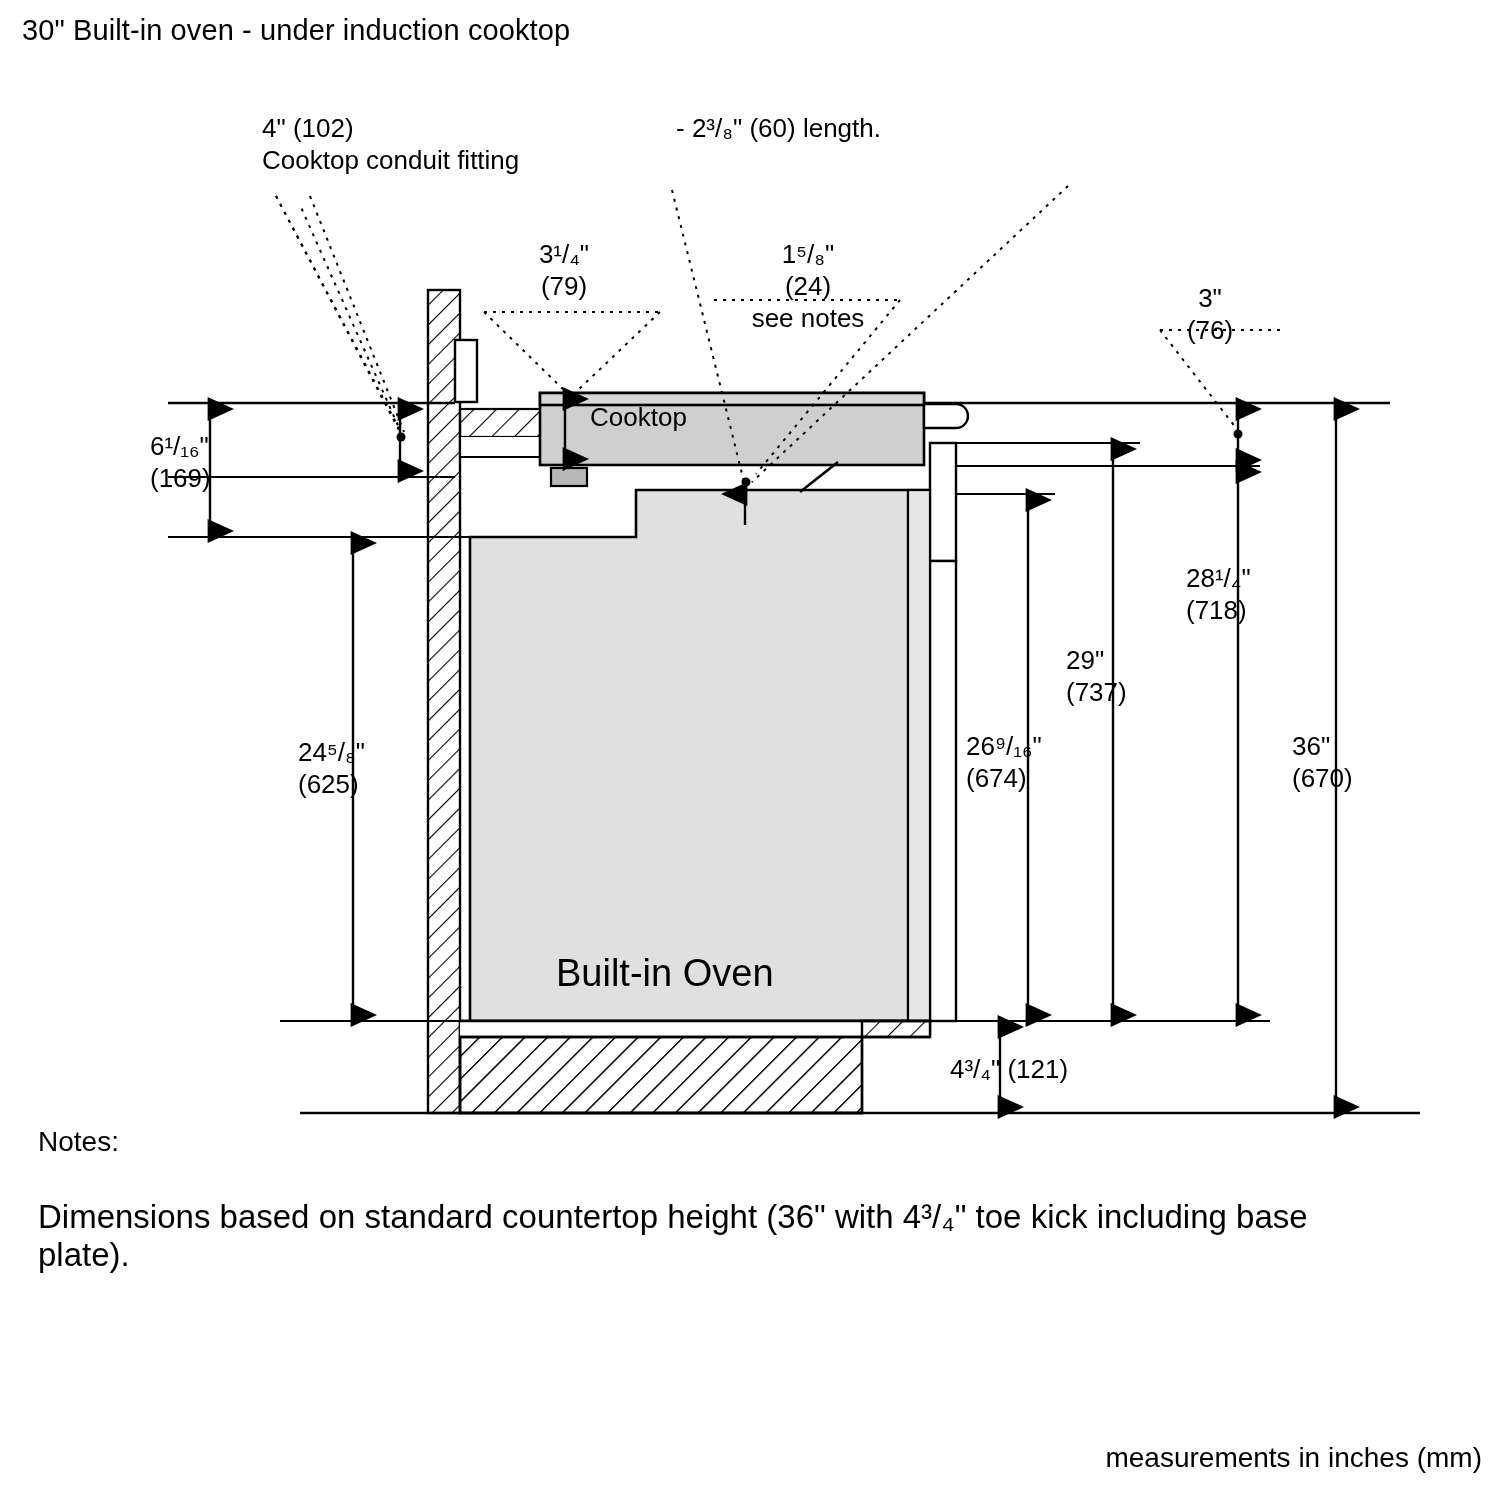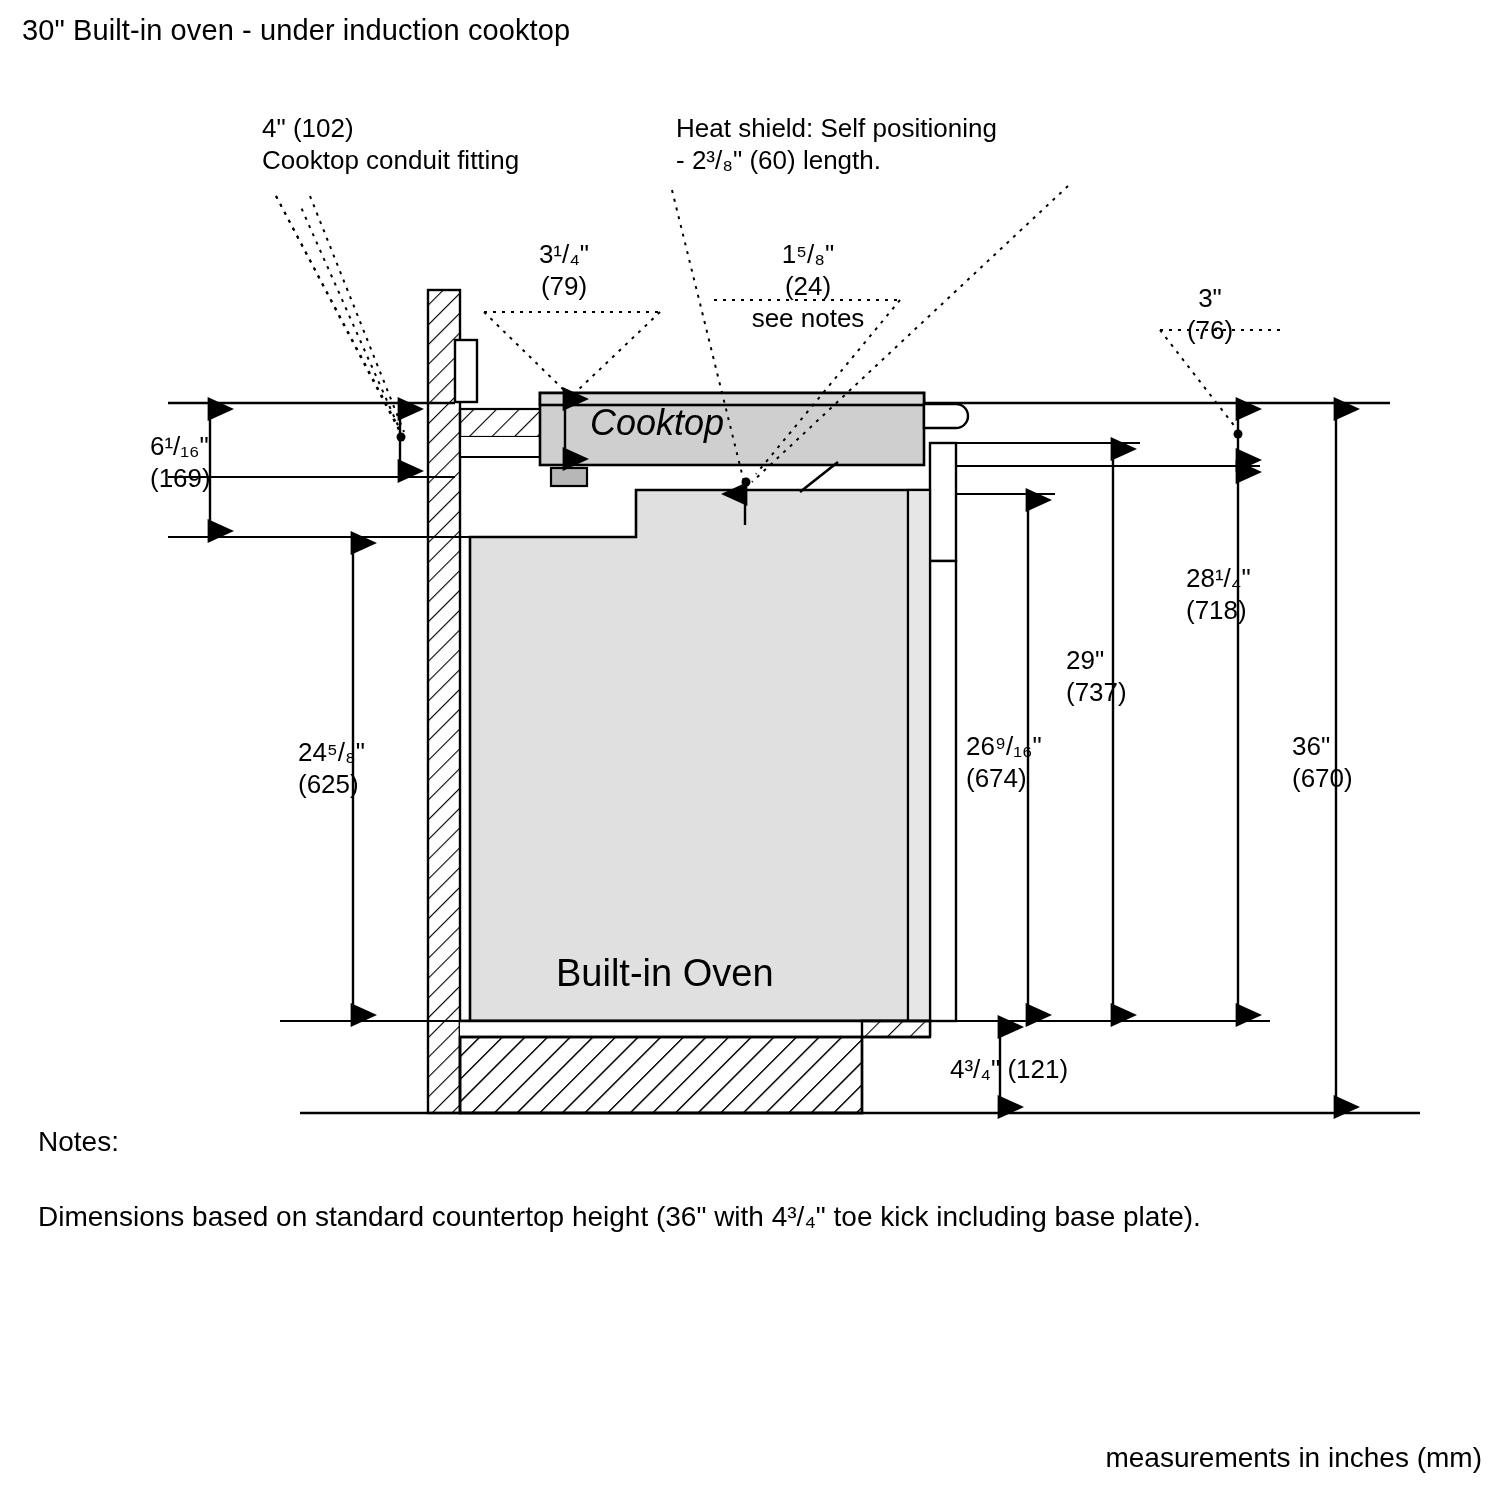"Heat shield: Self positioning" div { html: <div>Heat shield: Self positioning</div> -> none }
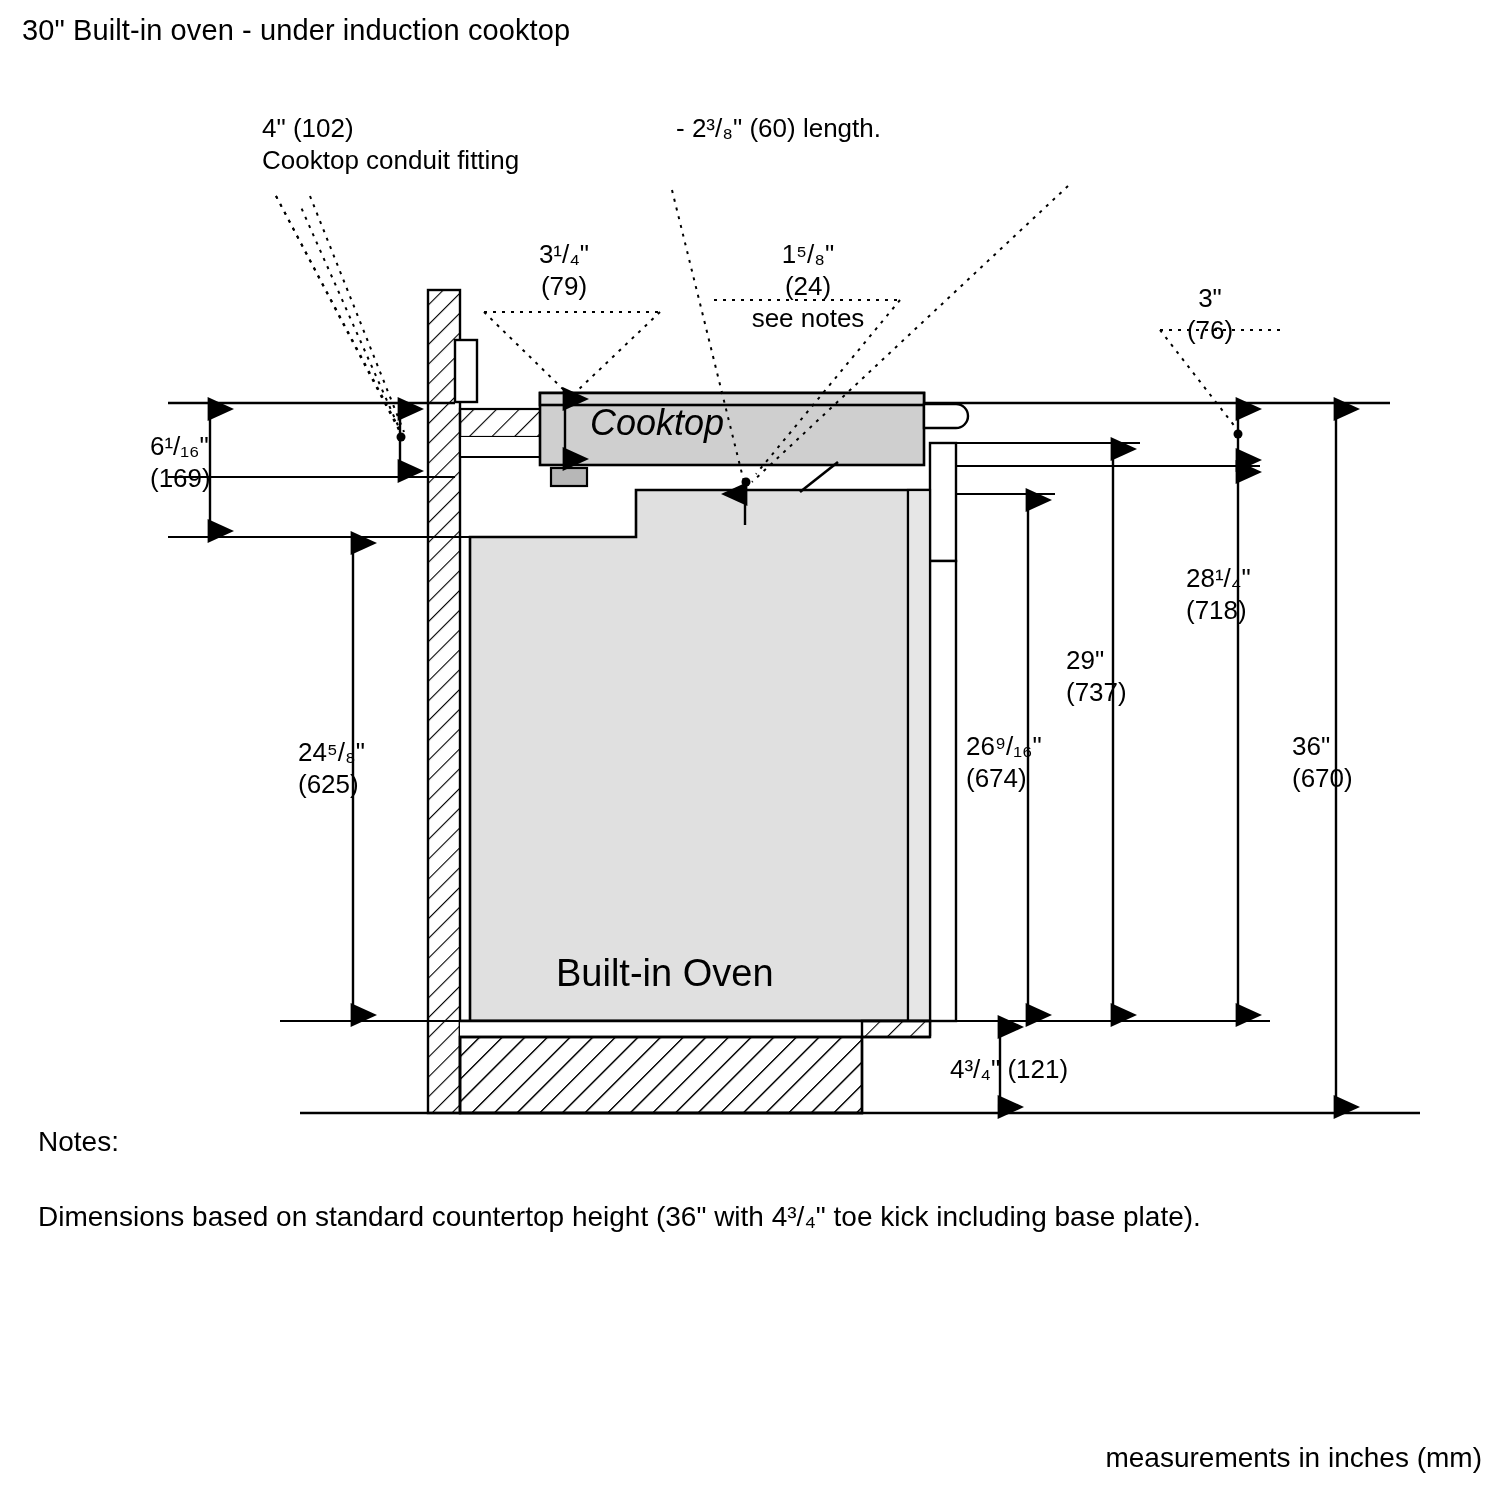"Cooktop" div.abs { font-size: 36px -> 26px; font-style: italic -> none }
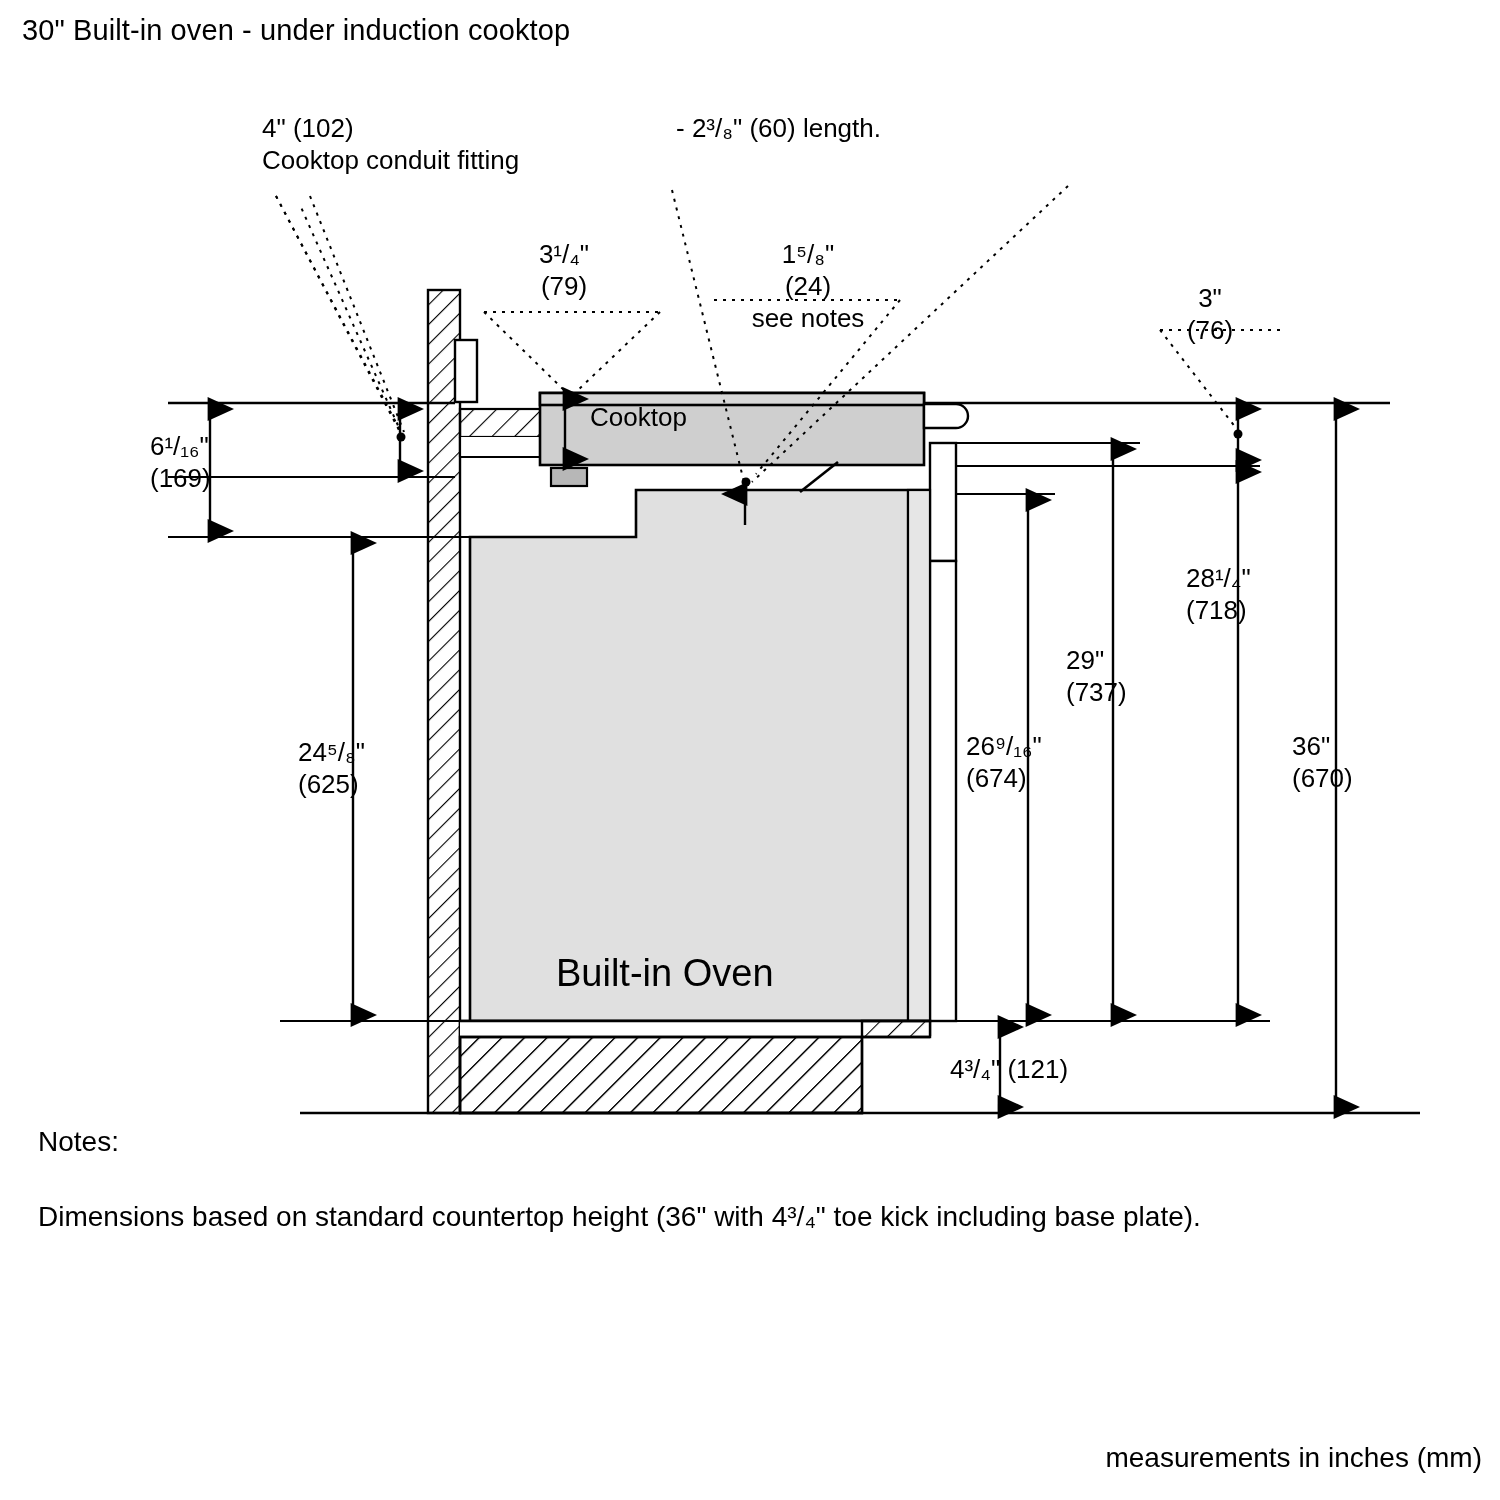"Dimensions based on standard countertop" .note-para { font-size: 28px -> 33px }
